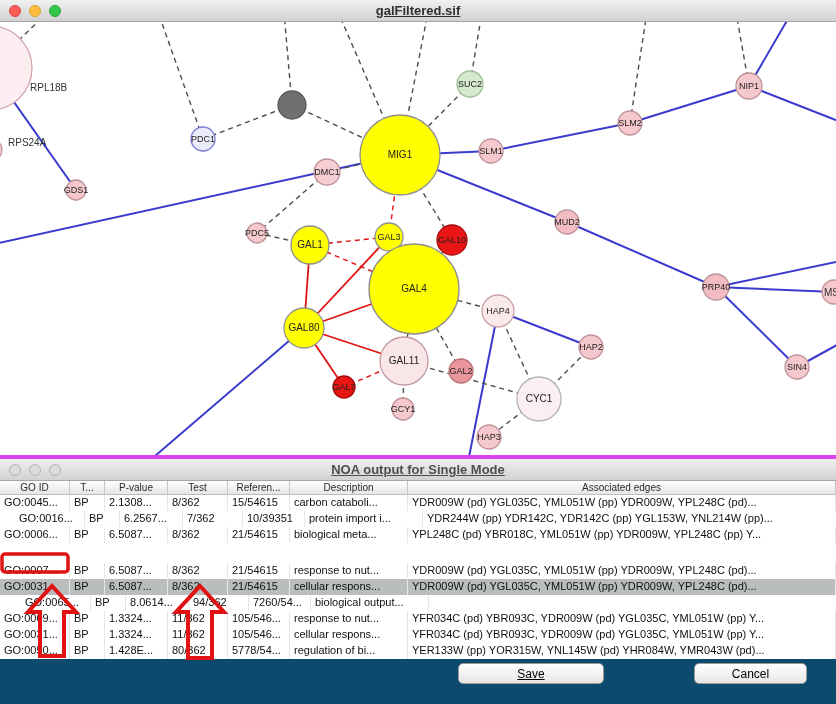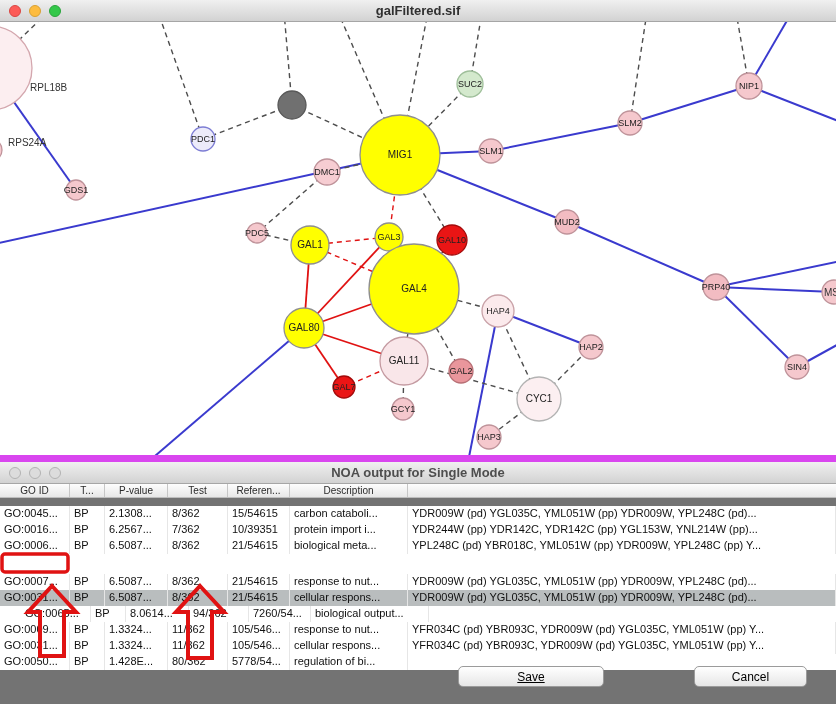"galFiltered.sif" .titlebar .title { text-decoration: none -> underline }
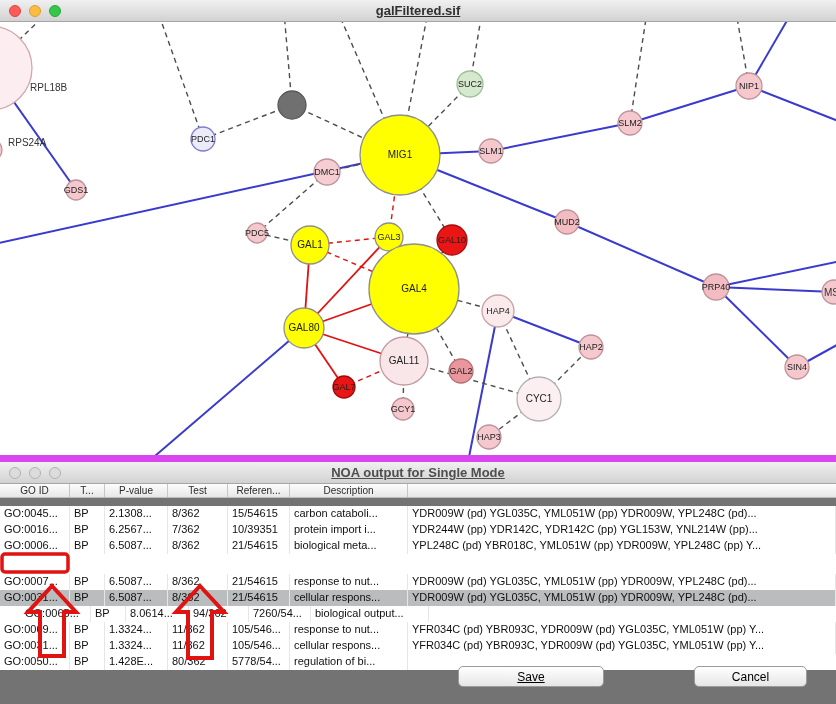"NOA output for Single Mode" .win2 { background: #737373 -> #0c4a6e; border-top: 7px solid #d946ef -> 4px solid #d946ef }
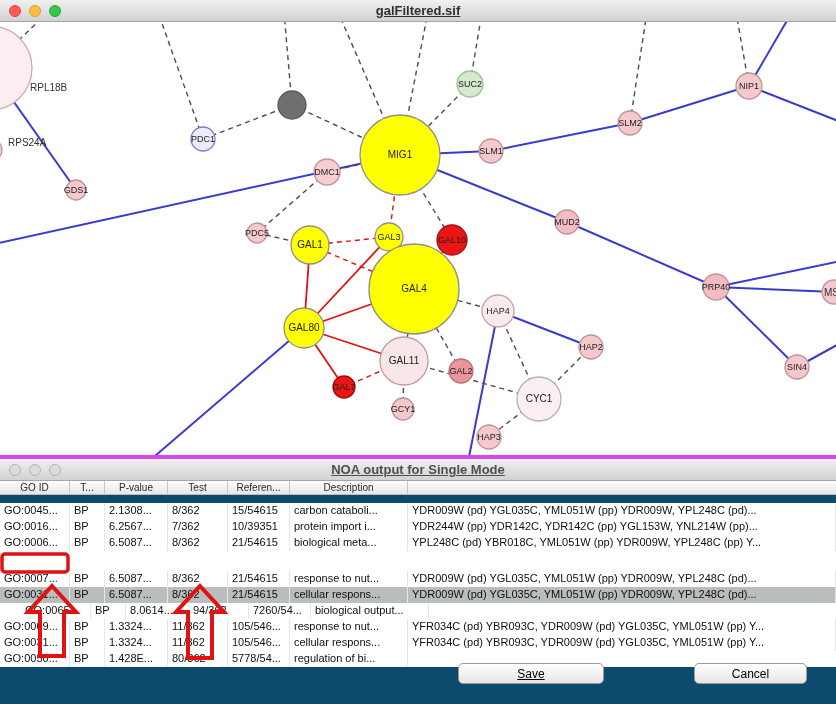"Associated edges" div.th { html: none -> <div>Associated edges</div> }
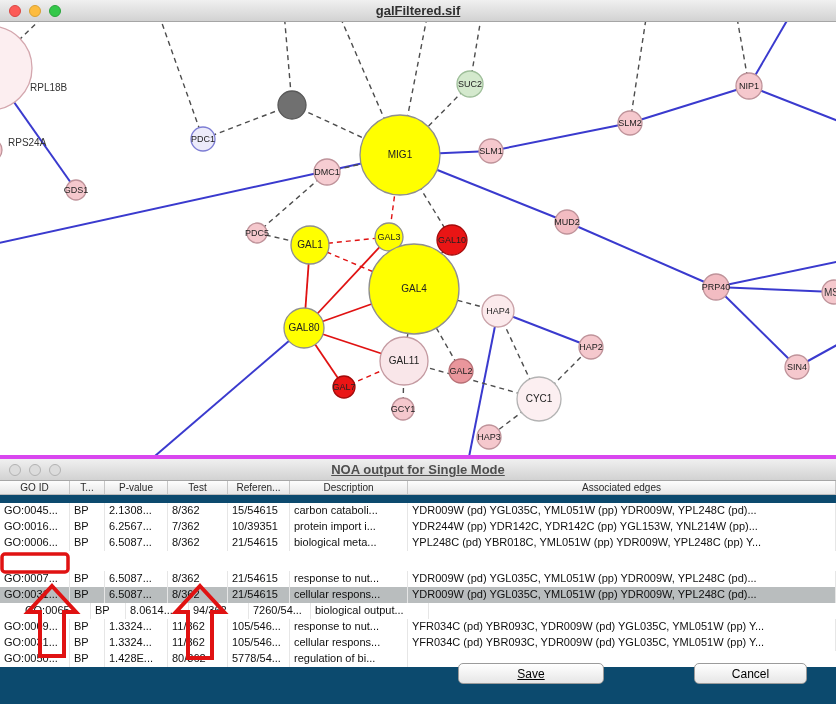"GO:0045..." div.tr { margin-top: 8px -> none }
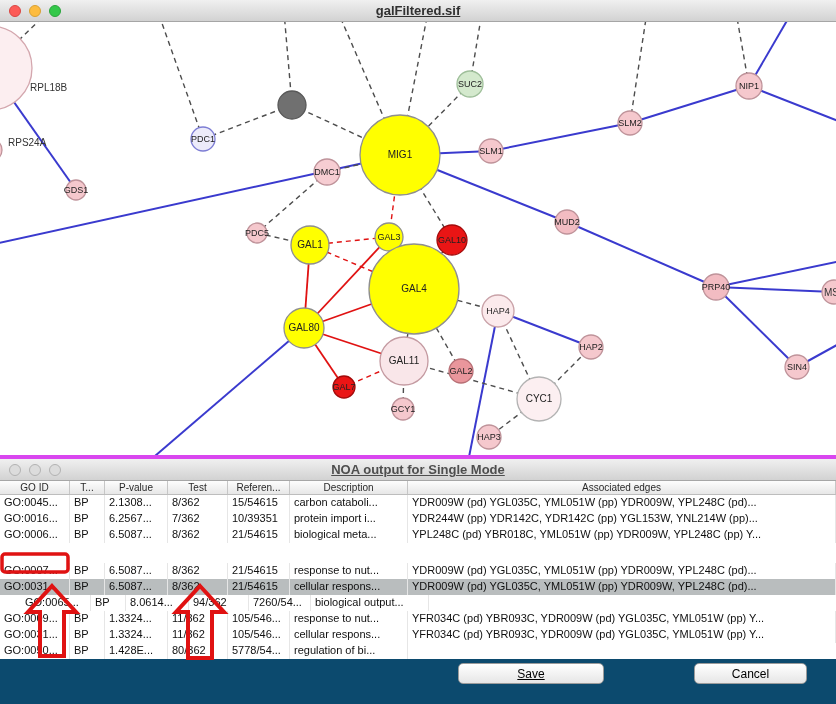"GO:0016..." div.tr { padding-left: none -> 15px }
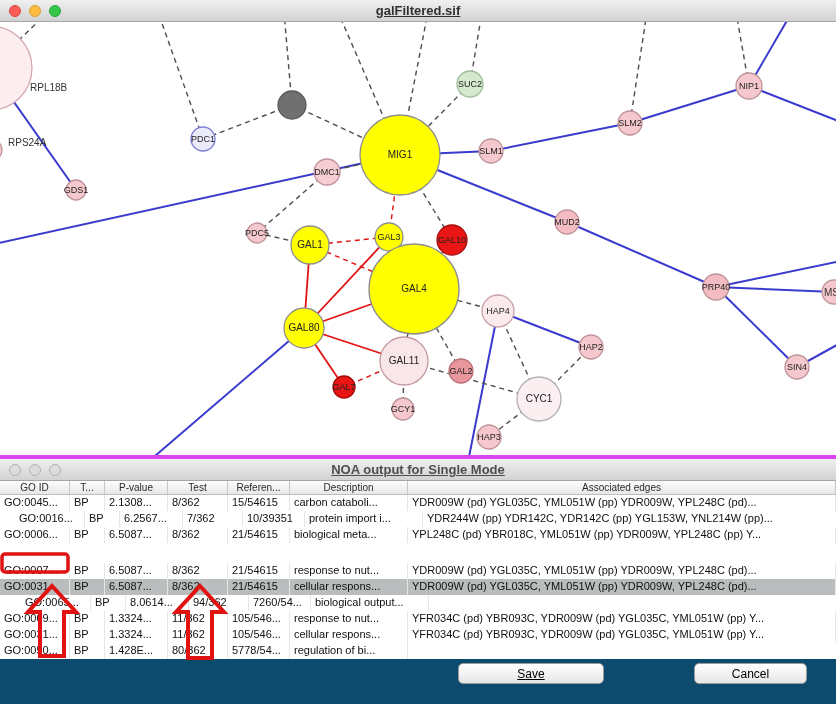"YER133W (pp) YOR315W, YNL145W (pd)" div.td { html: none -> <div>YER133W (pp) YOR315W, YNL145W (pd) YHR084W, YMR043W (pd)...</div> }
